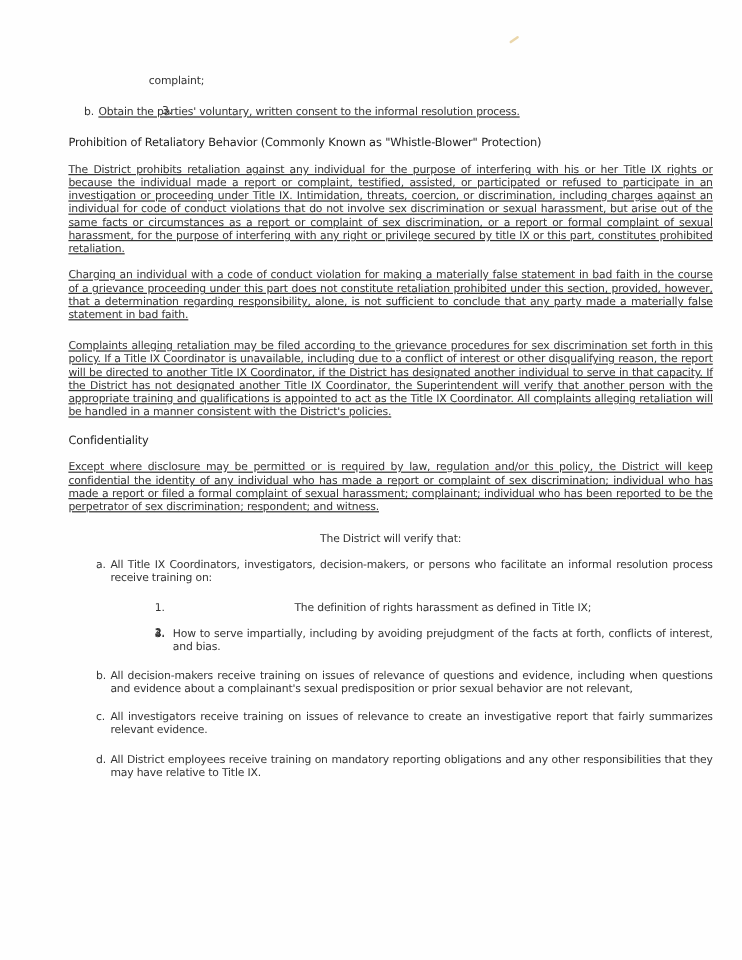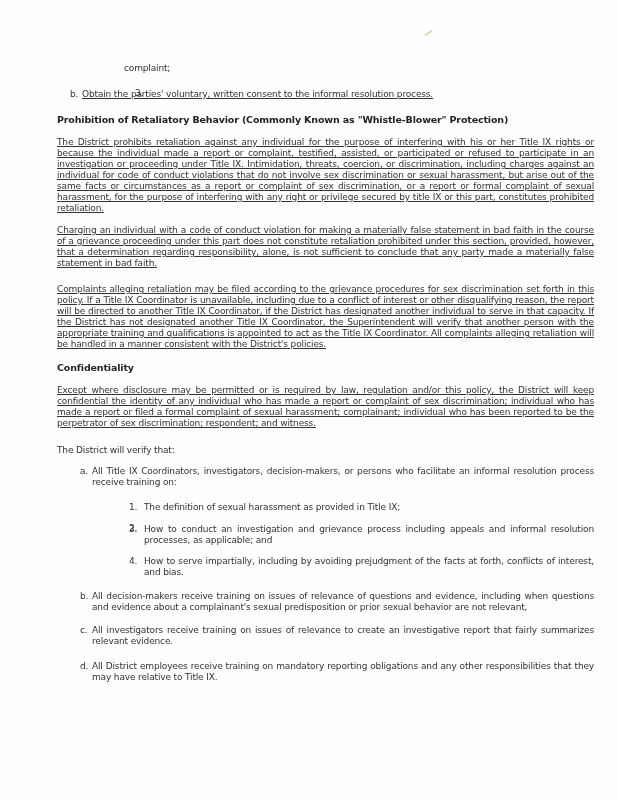"Prohibition of Retaliatory Behavior" .h { font-weight: bold -> normal }
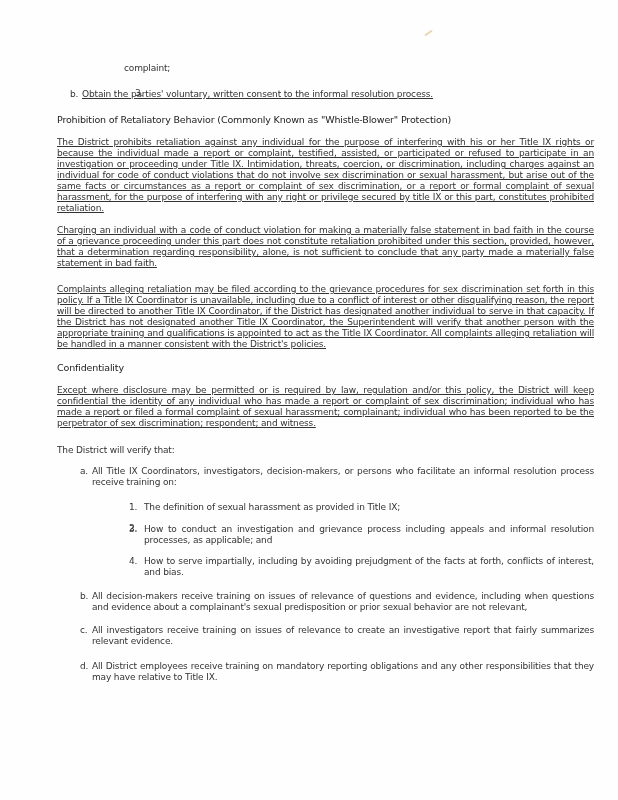"The District will verify that:" .mb10 { text-align: none -> center }
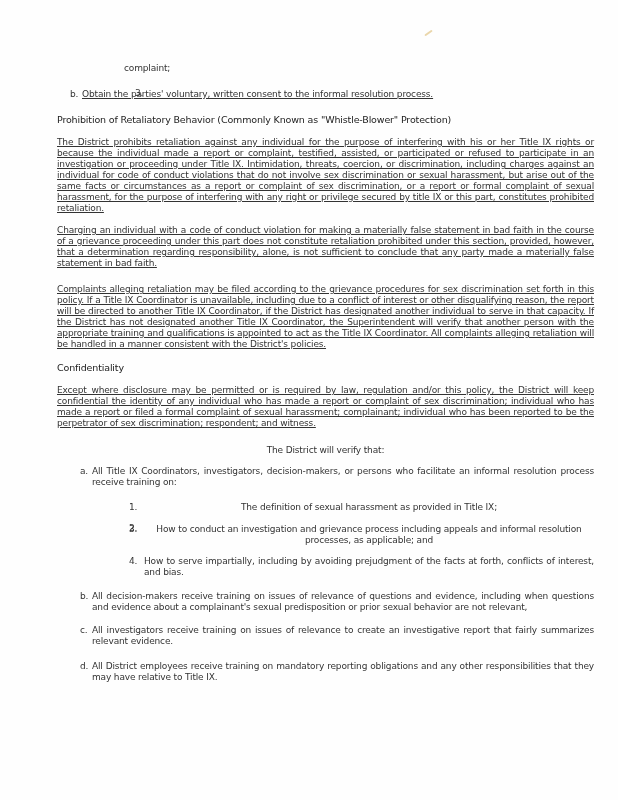"The definition of sexual harassment" div.t { text: sexual harassment as provided -> rights harassment as defined }
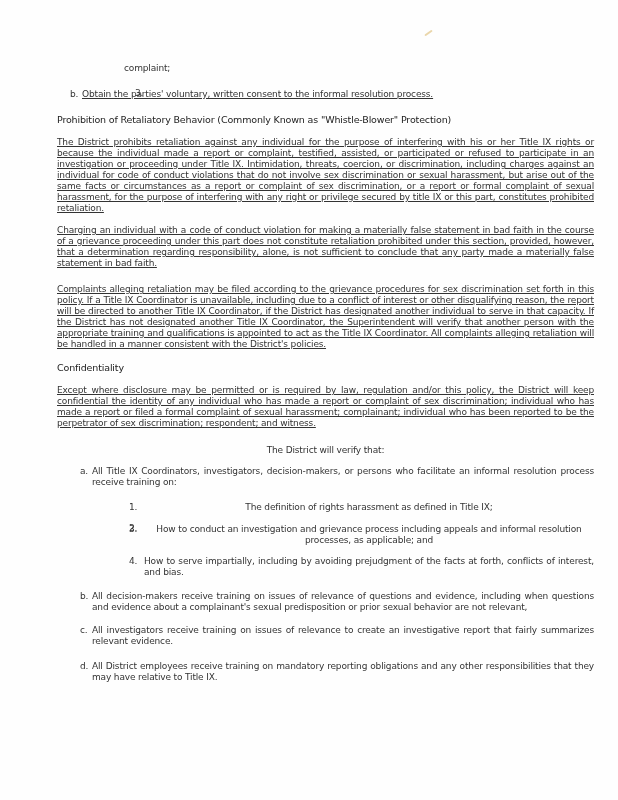"How to conduct an investigation" div.t { html: <div>How to conduct an investigation and grievance process including appeals and informal resolution processes, as applicable; and</div> -> none }
